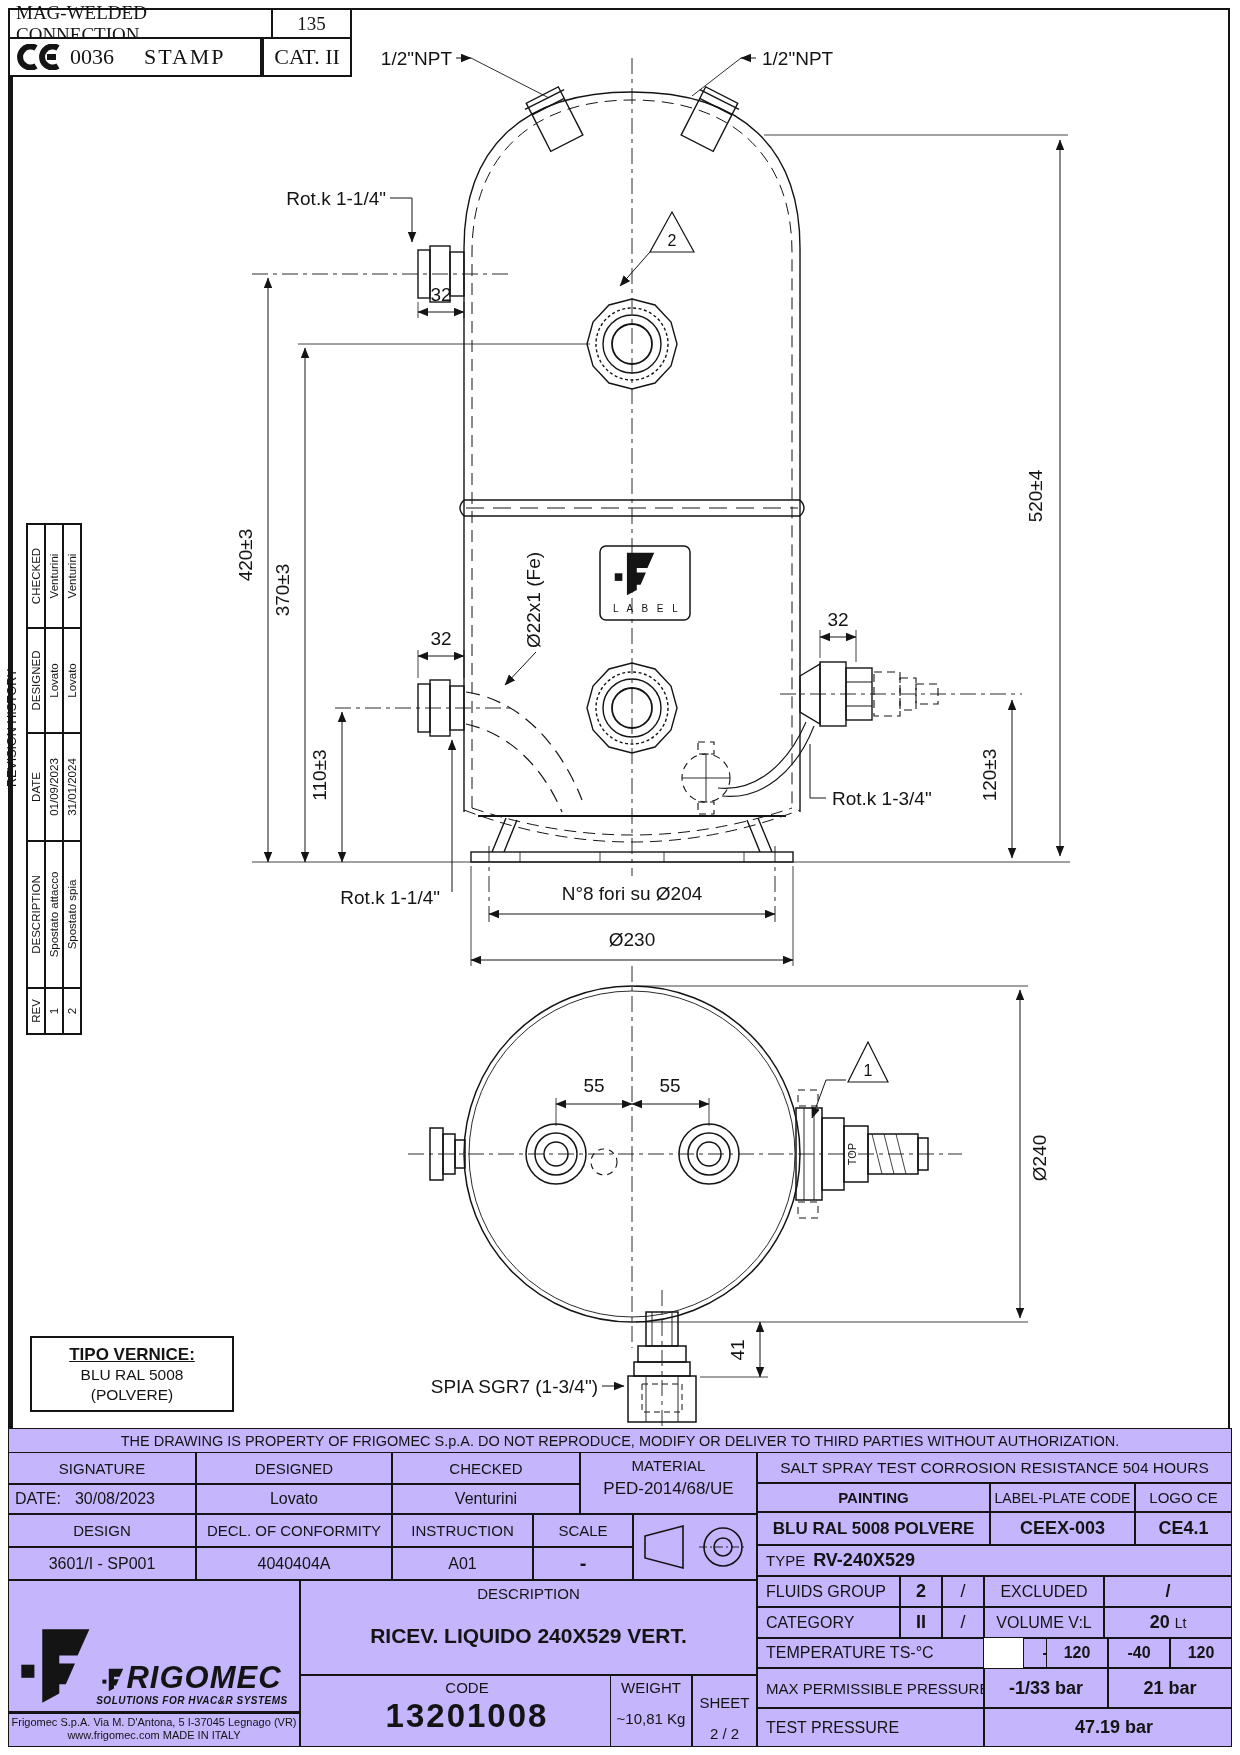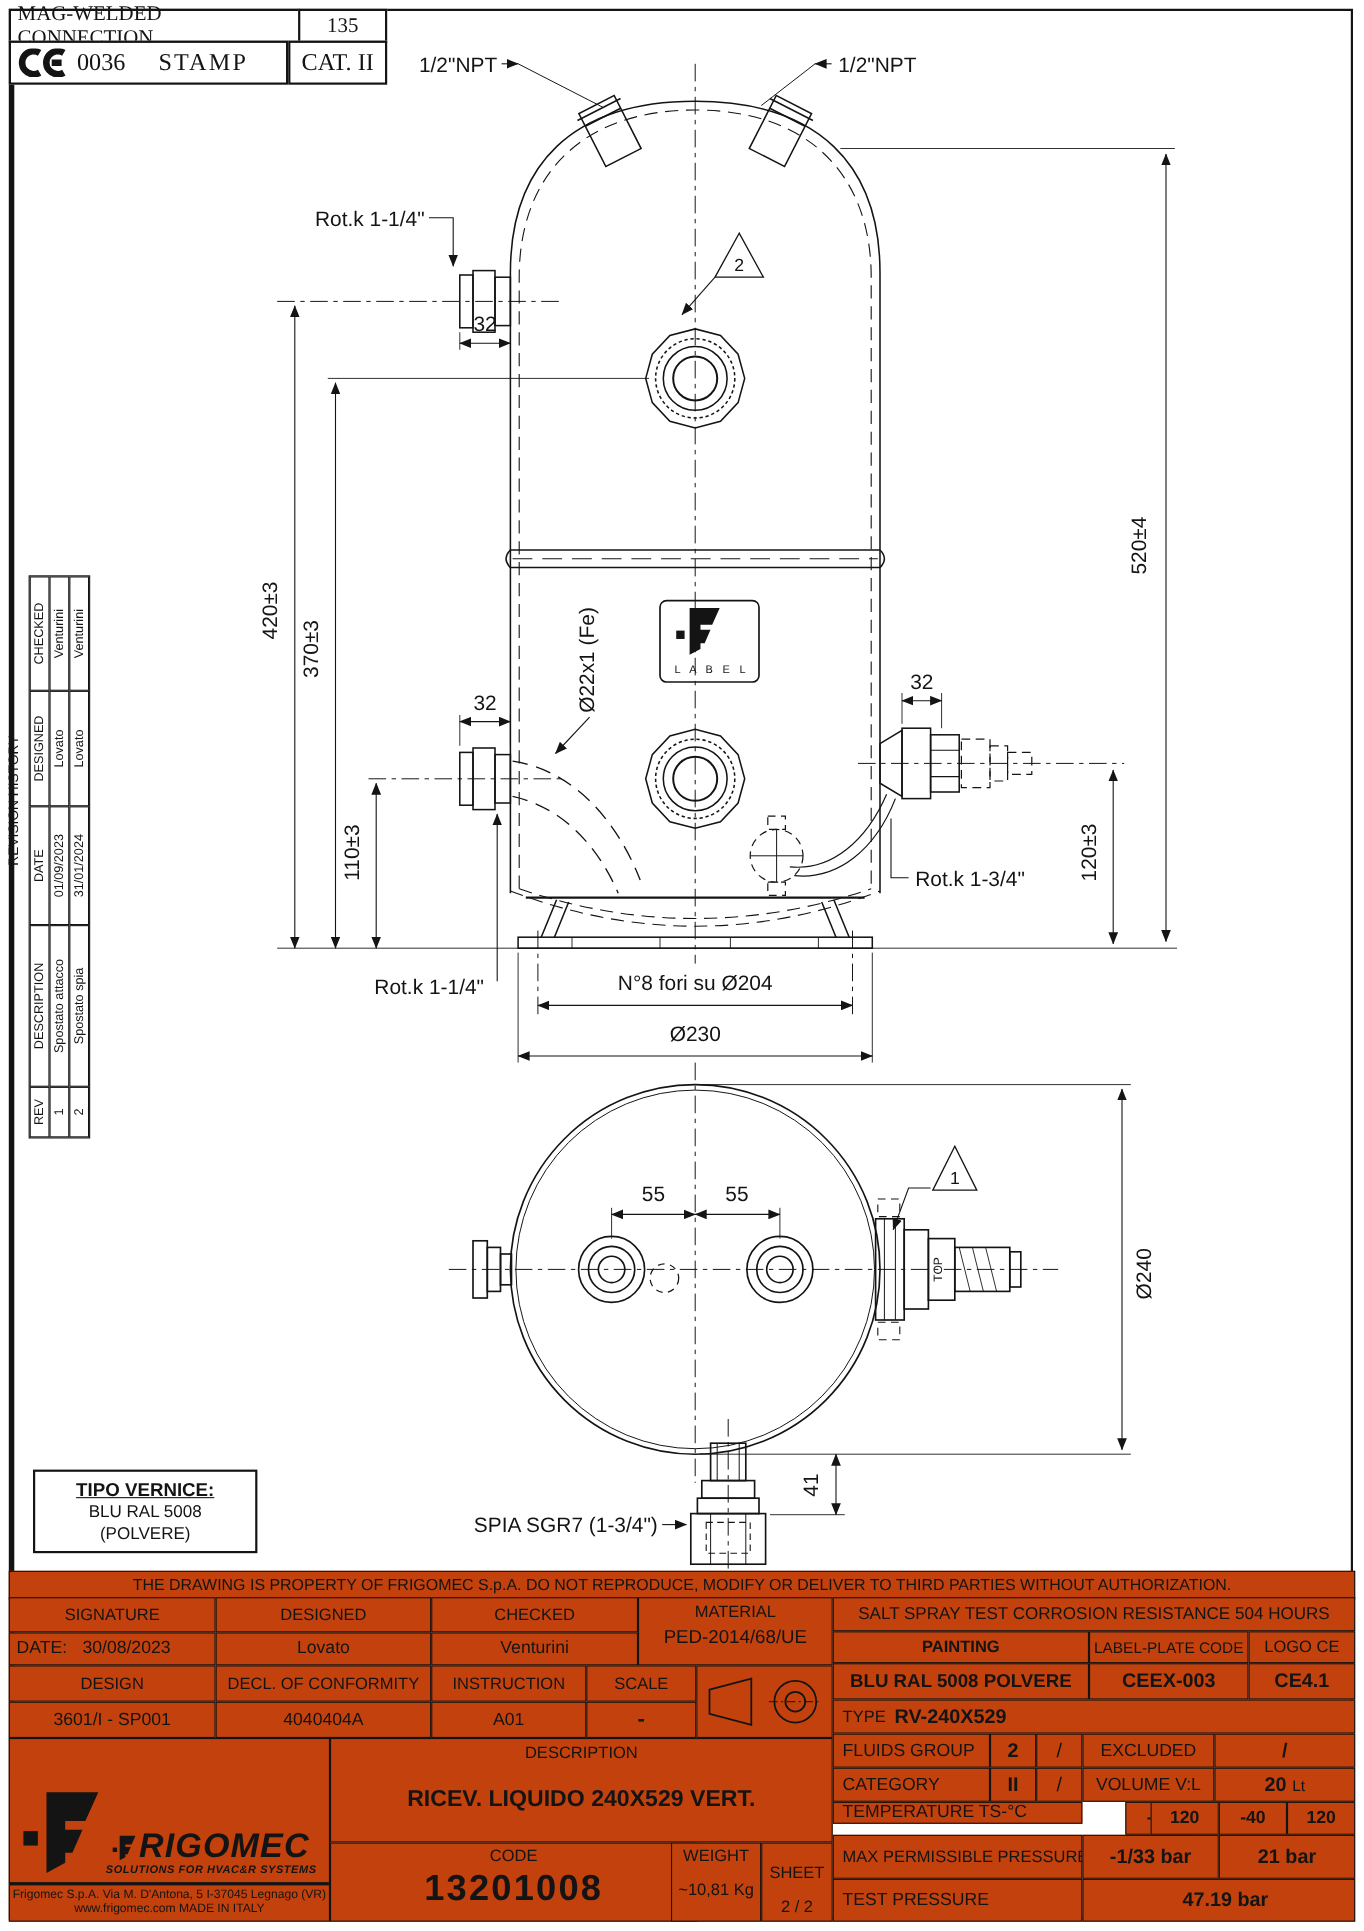"THE DRAWING IS PROPERTY OF" .tcell { background: #c2410c -> #c4b5fd }
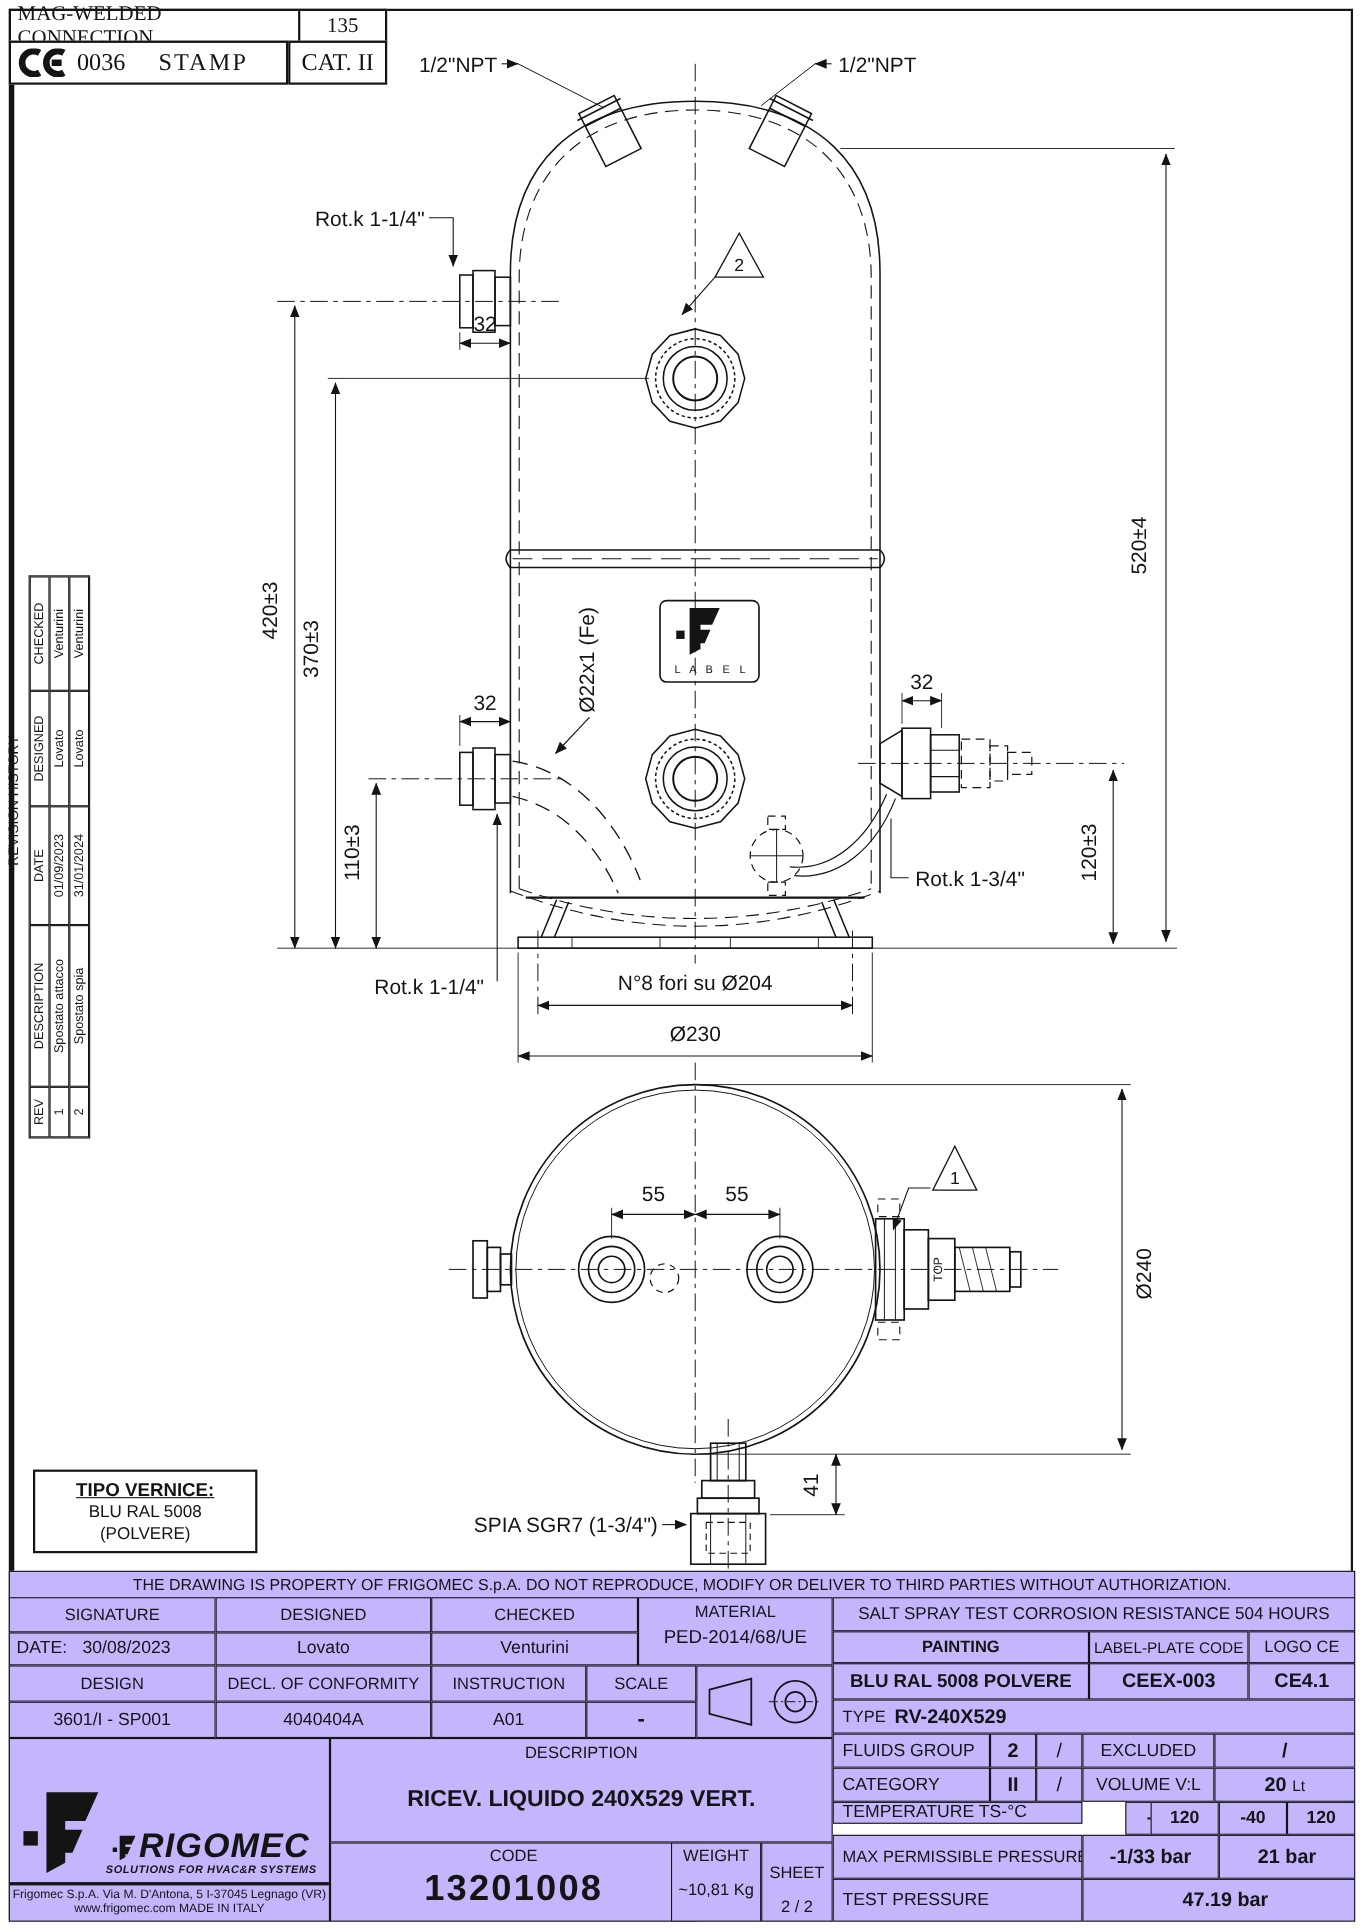"TEMPERATURE TS-°C" div.tcell { height: 20px -> 30px }
